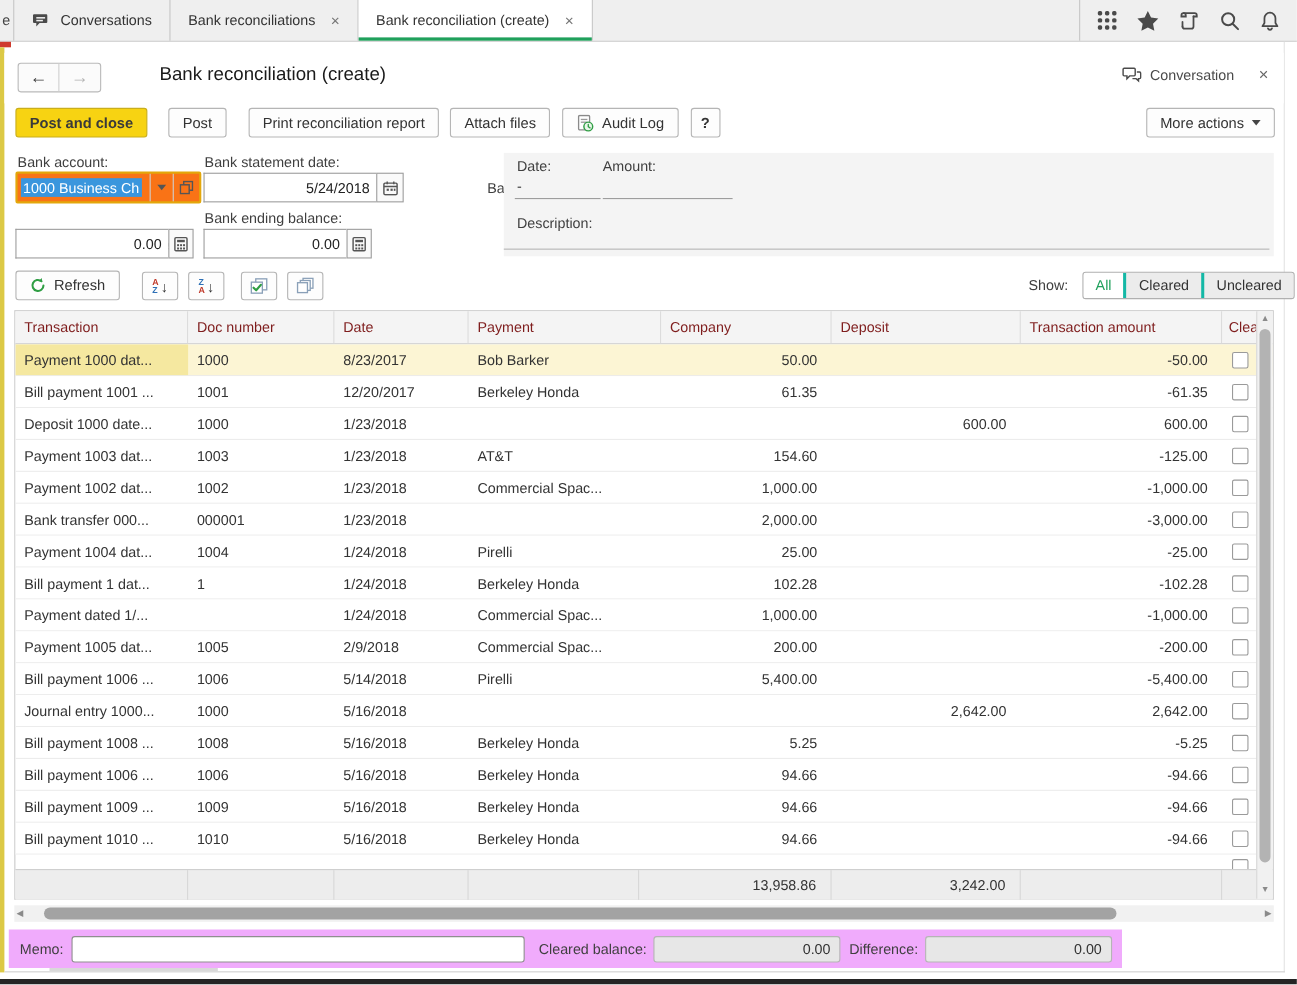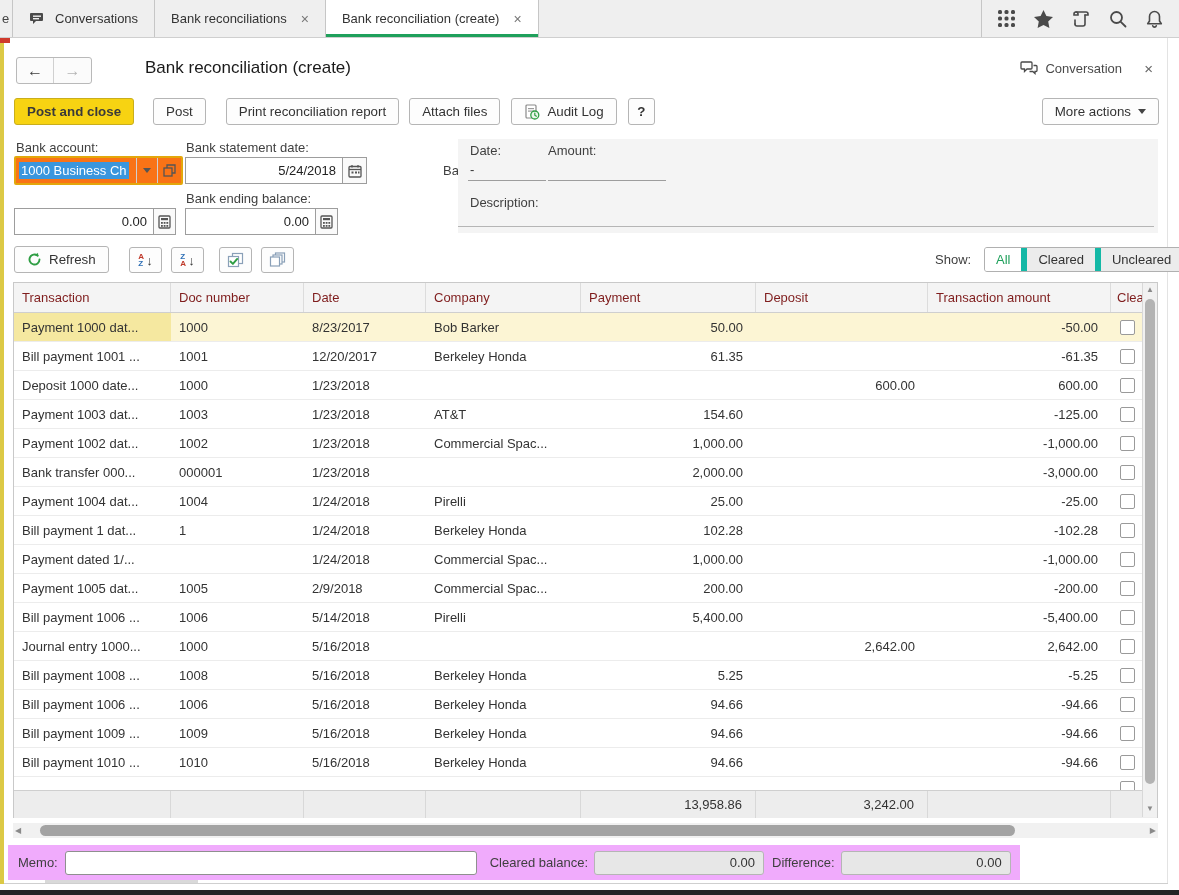"All" .seg-item { border-right: 6px solid #14b8a6 -> 3px solid #14b8a6 }
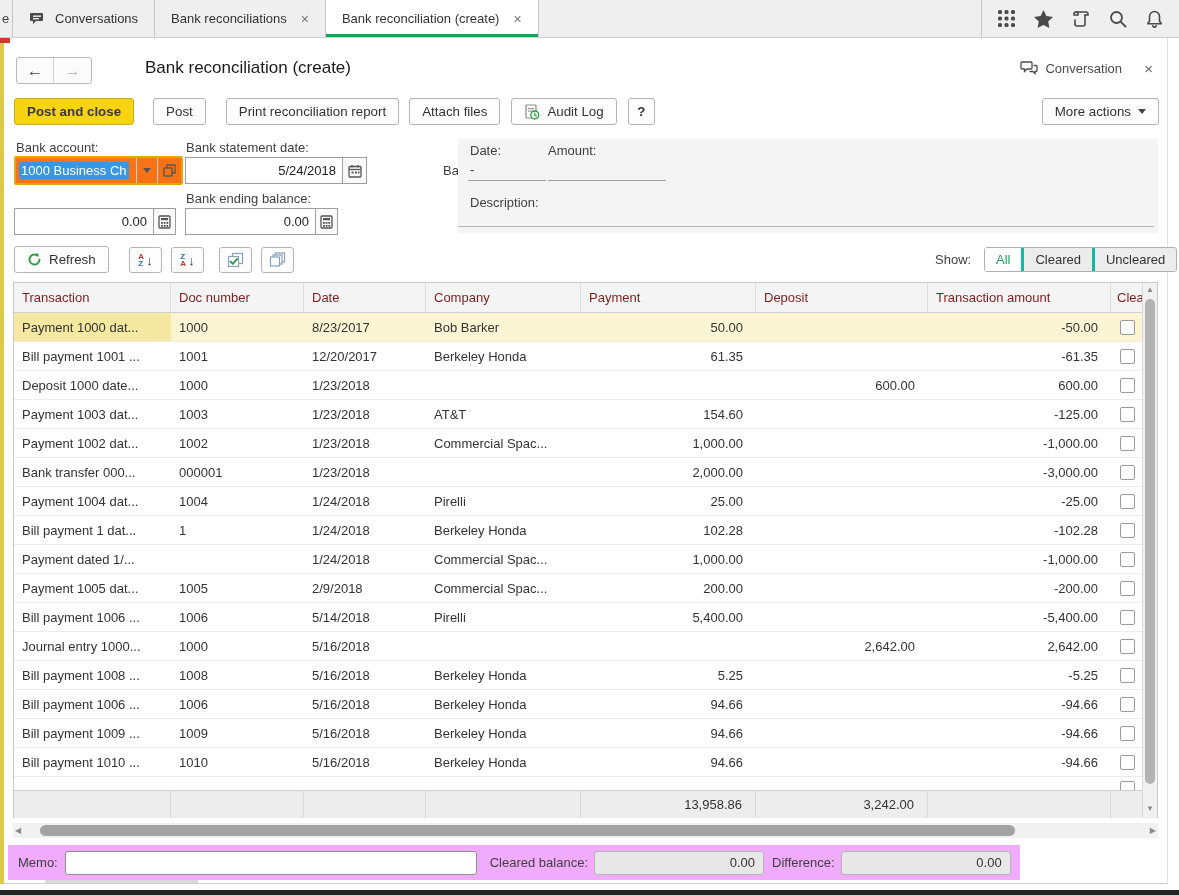"Company" div.hcell { order: before "Payment" -> after "Payment" }
